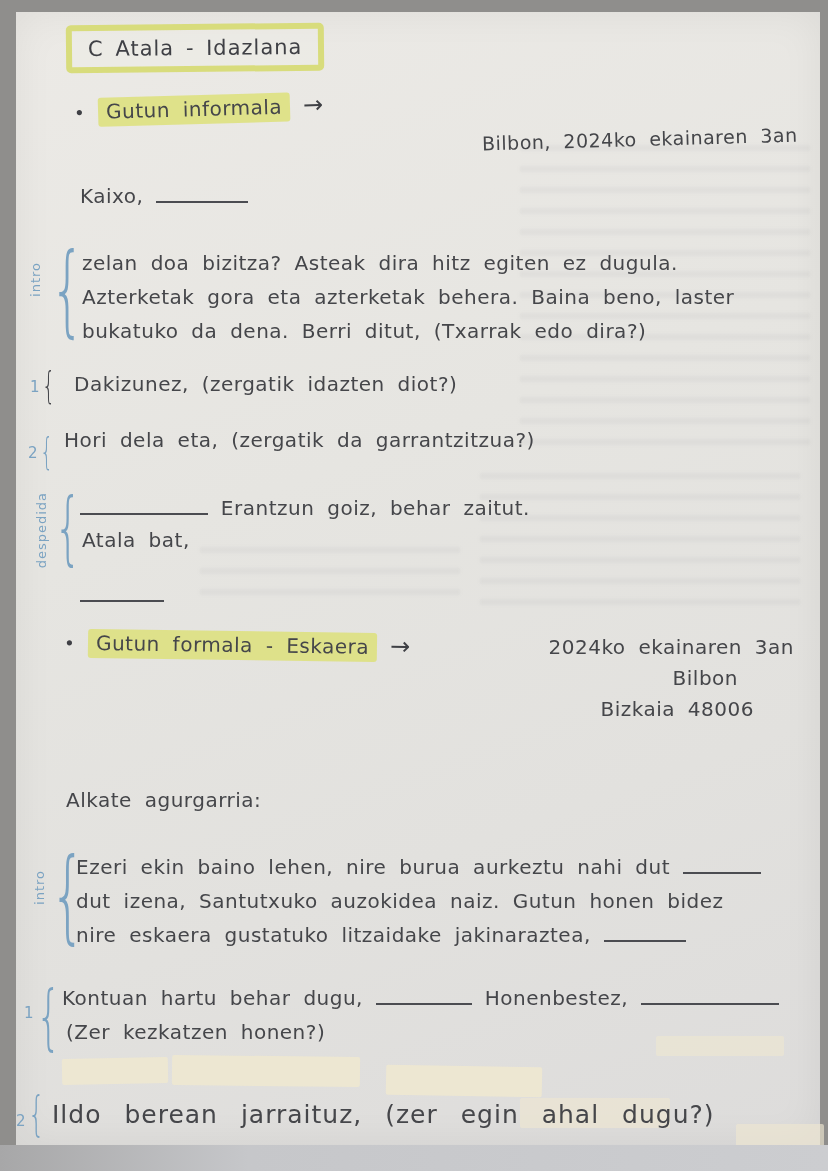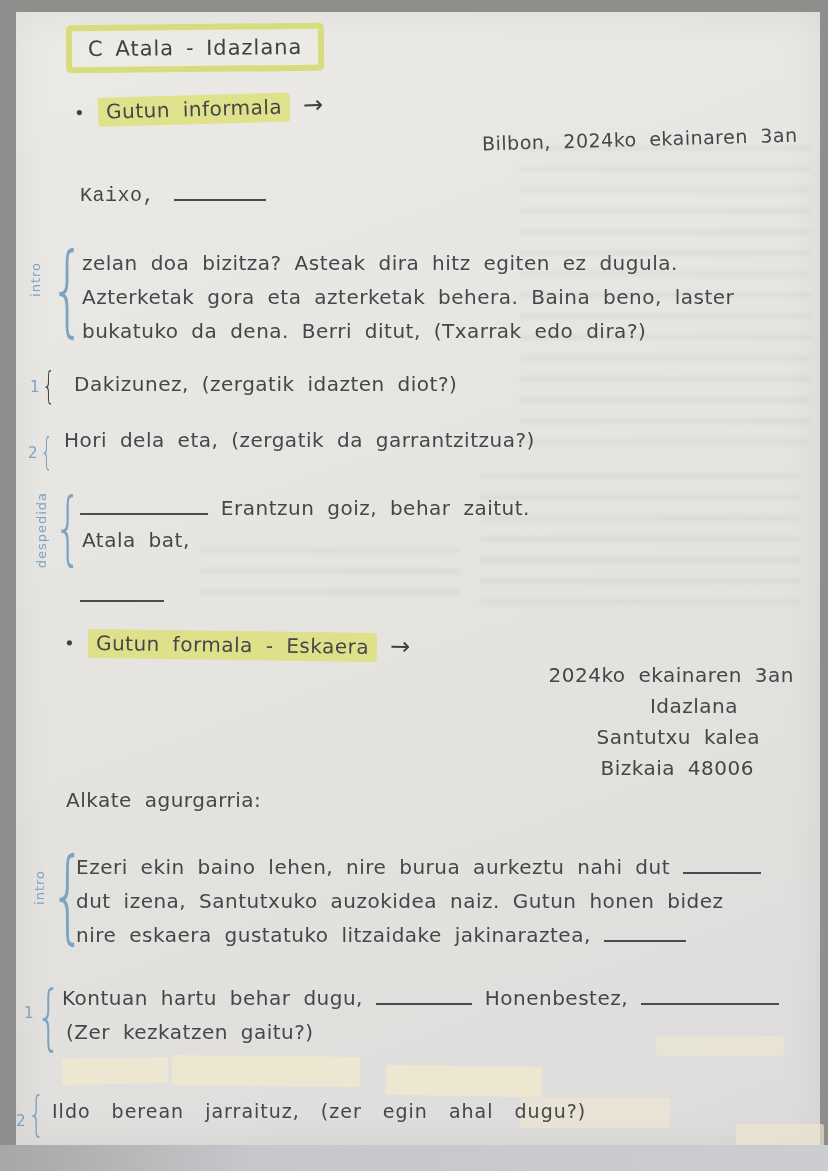"Kaixo," div.abs { font-family: Liberation Mono, monospace -> none }
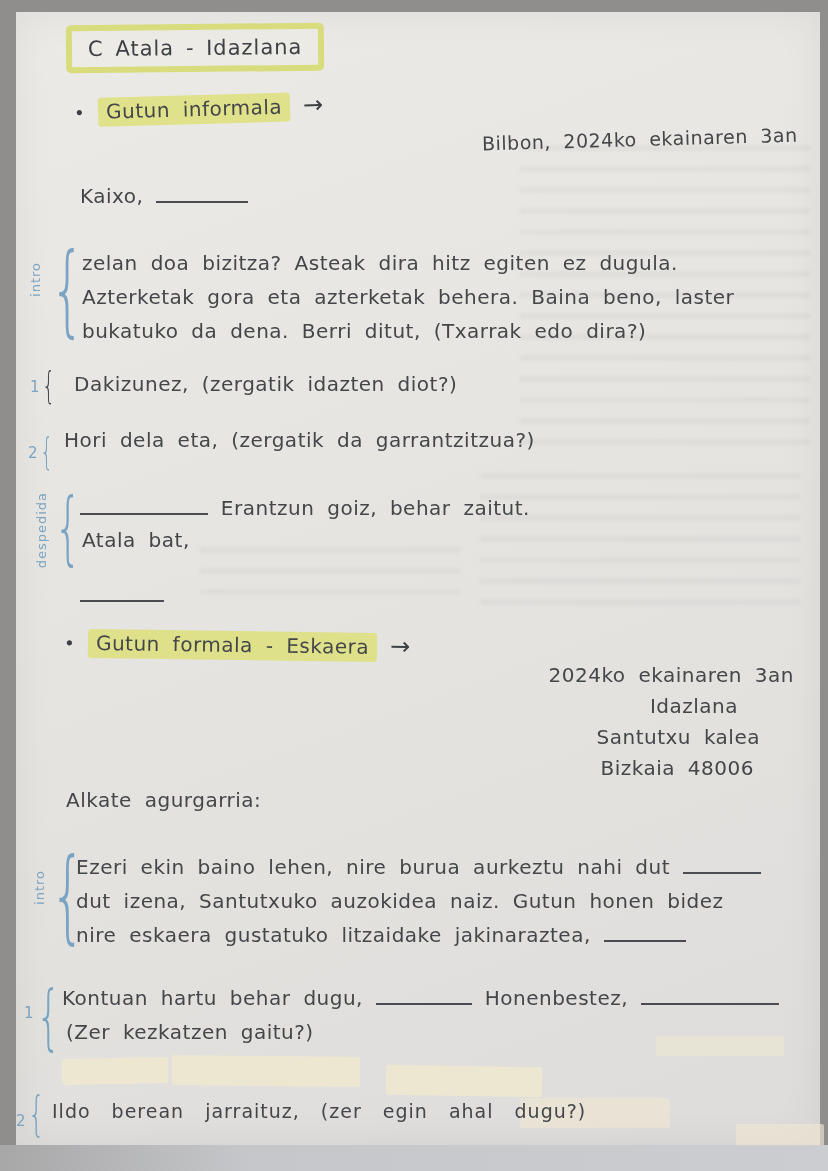"2024ko ekainaren 3an" div.abs { top: 660px -> 632px }
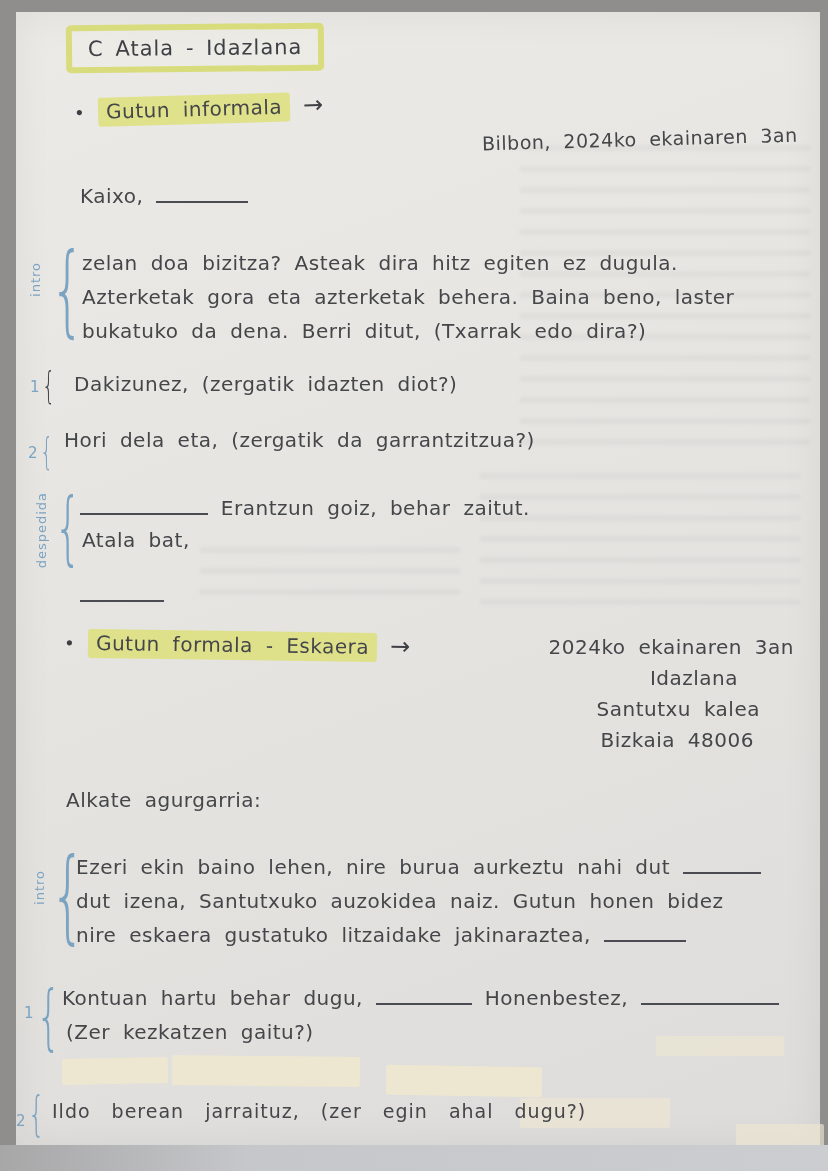"Idazlana" div { text: Idazlana -> Bilbon }
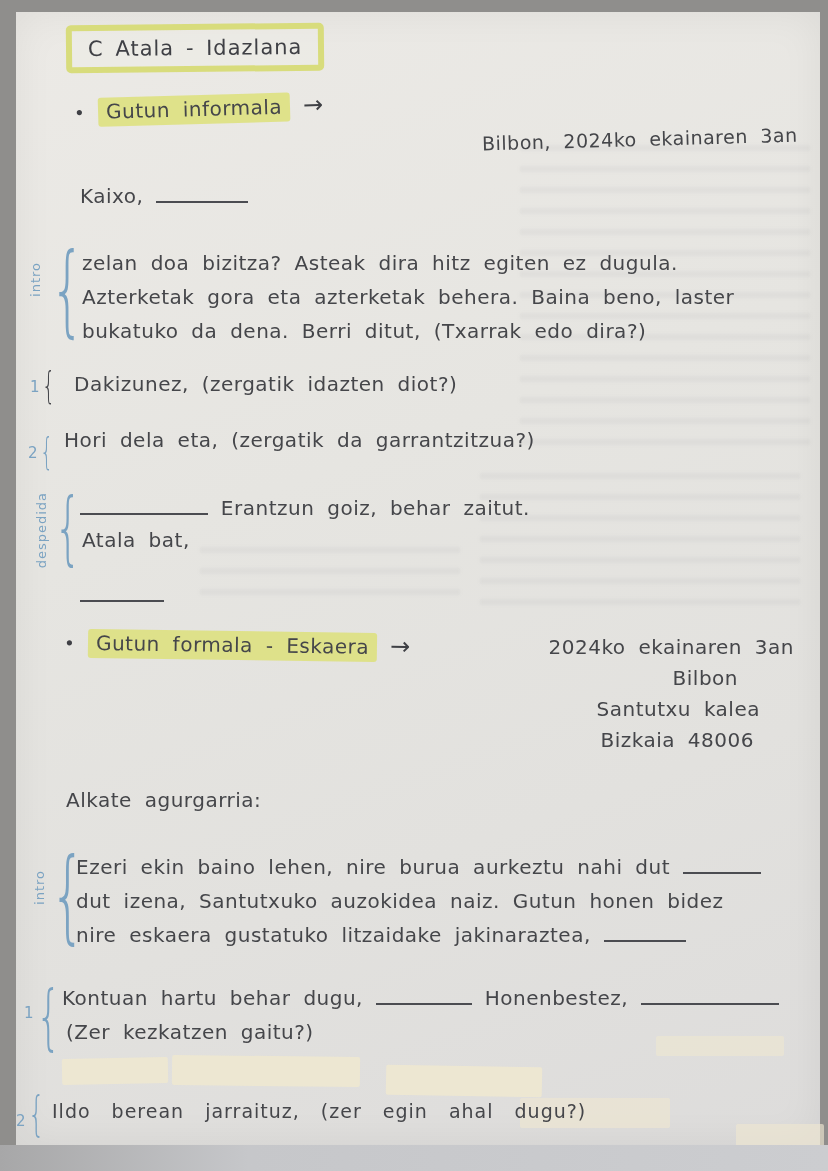"Santutxu kalea" div { html: <div>Santutxu kalea</div> -> none }
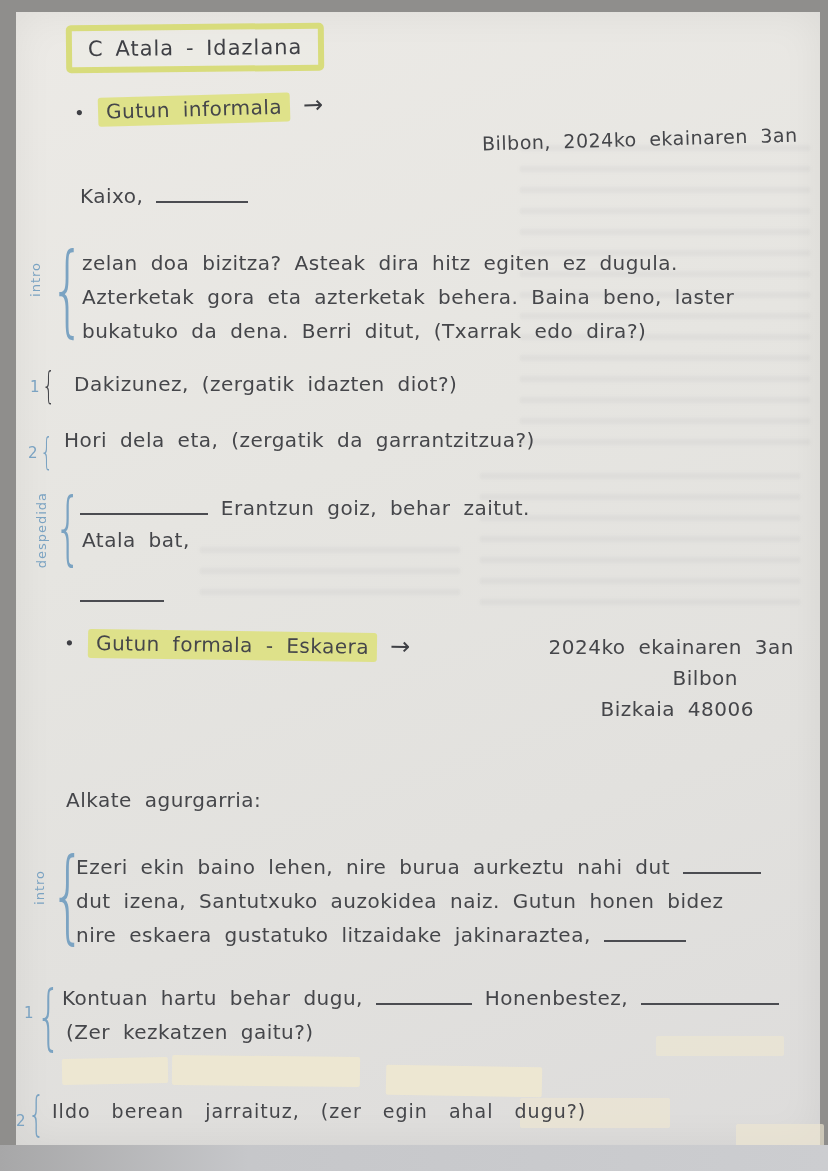"(Zer kezkatzen gaitu?)" div.abs { text: gaitu -> honen }
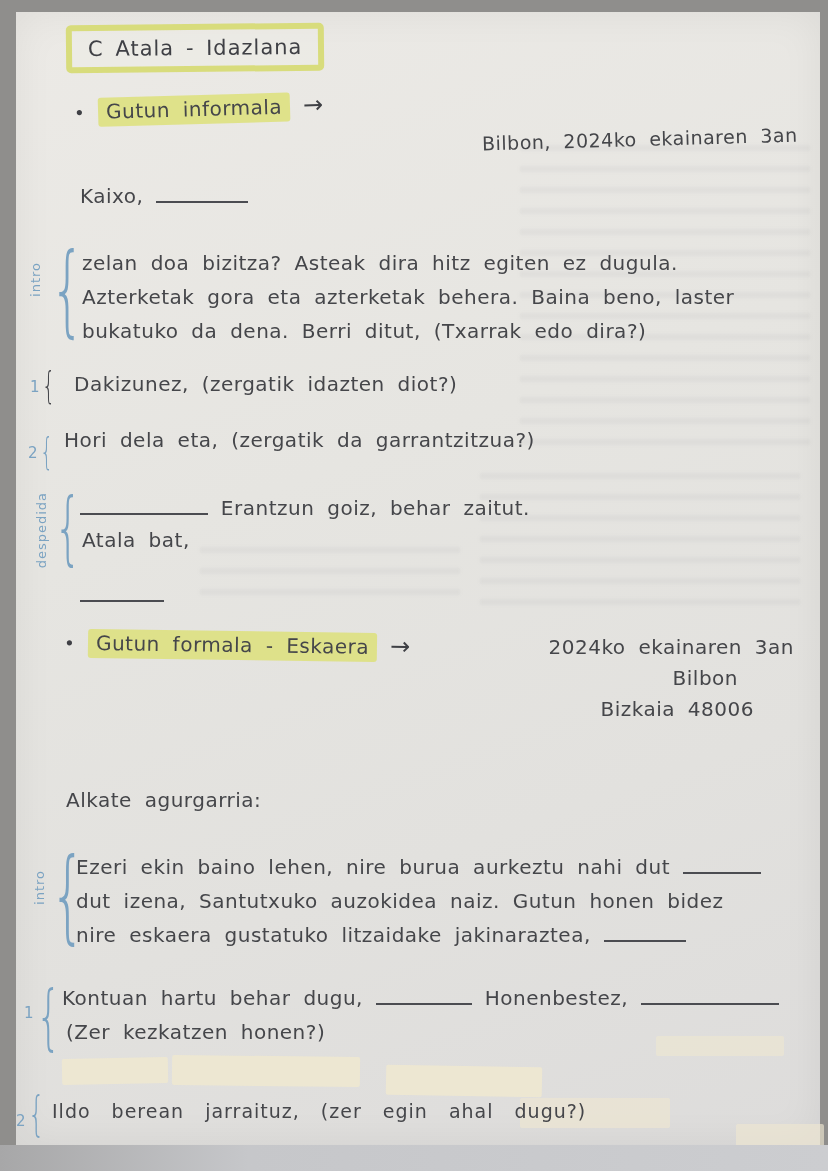"Ildo berean jarraituz, (zer egin" .stretch { font-size: 19px -> 25px }
